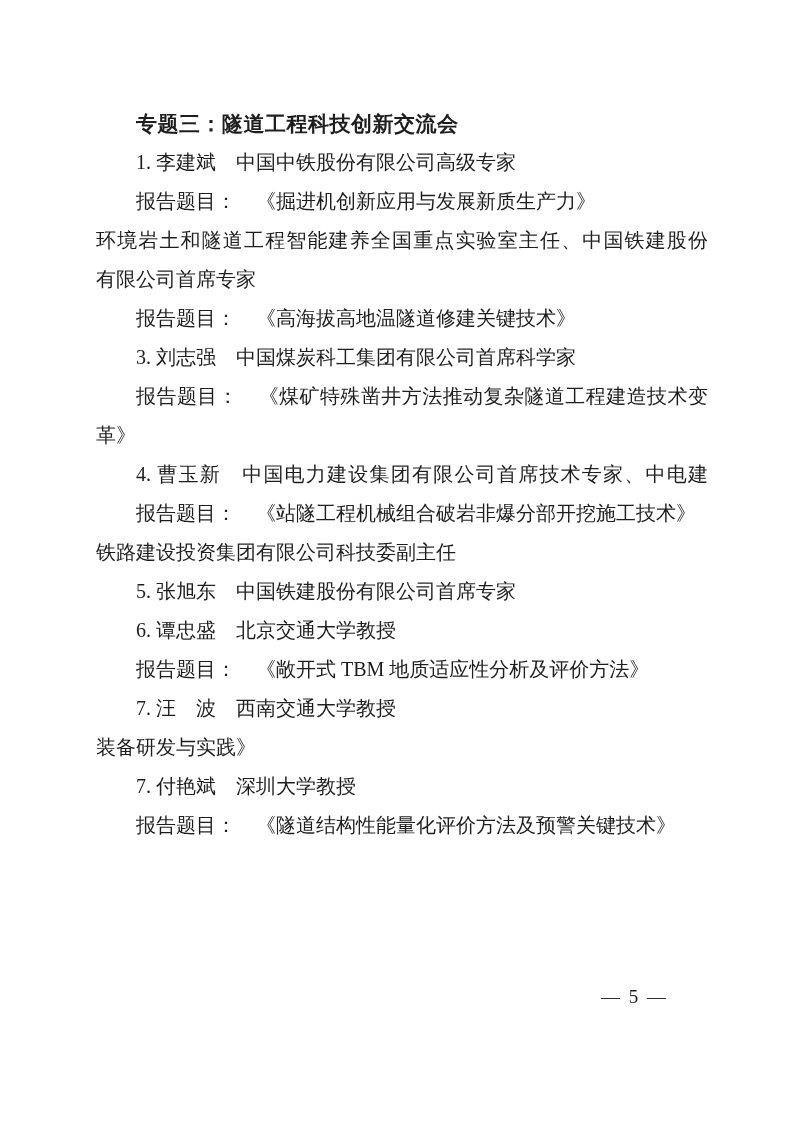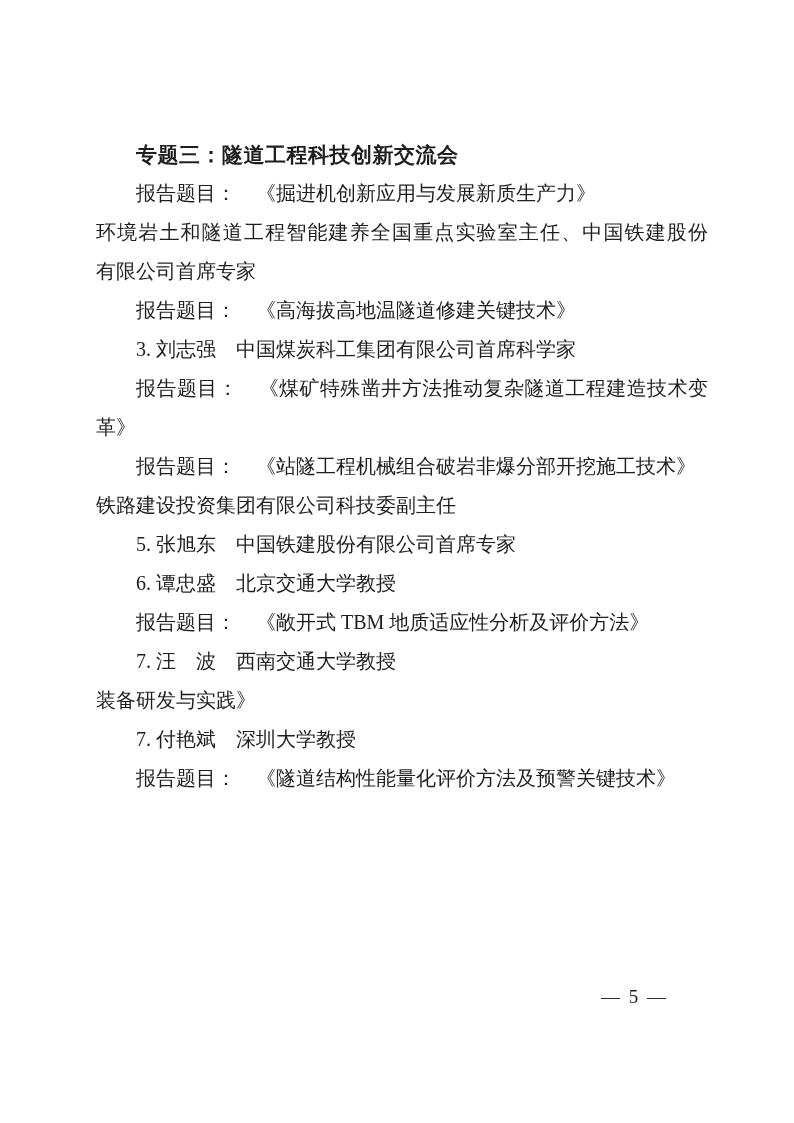"专题三：隧道工程科技创新交流会" .content { margin-top: 31px -> none }
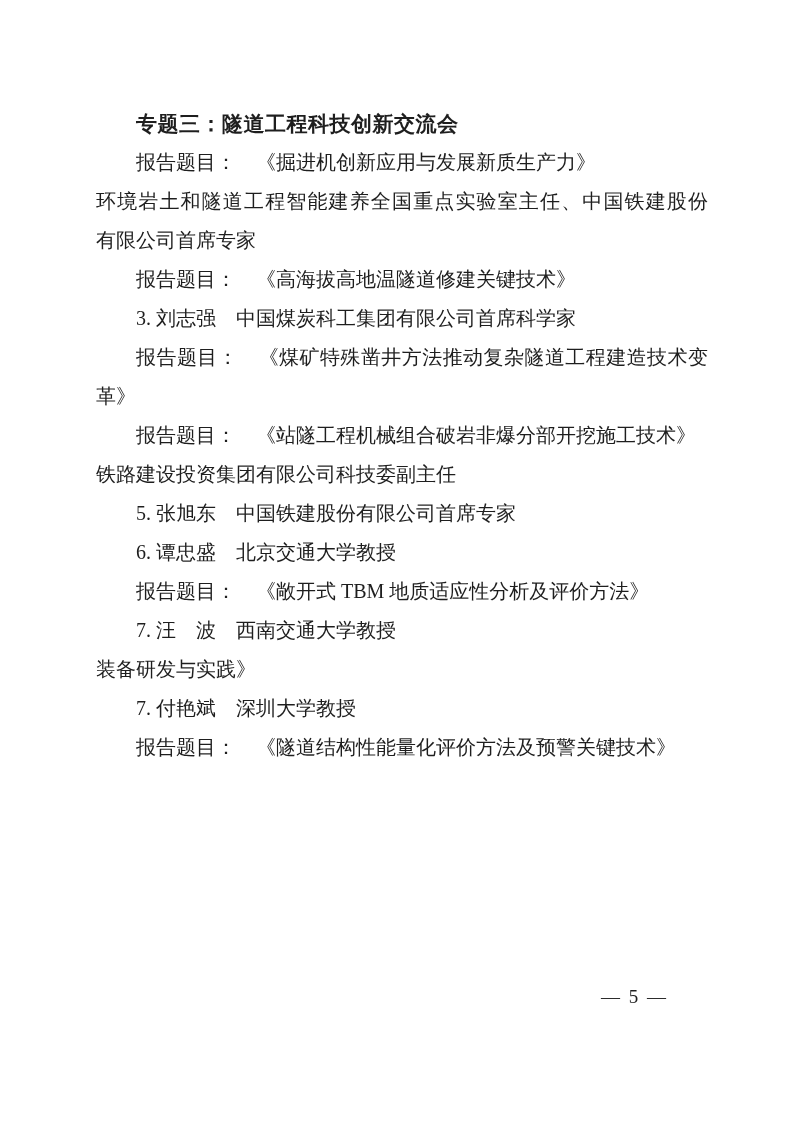"1. 李建斌 中国中铁股份有限公司高级专家" div.line { html: none -> <div>1. 李建斌 中国中铁股份有限公司高级专家</div> }
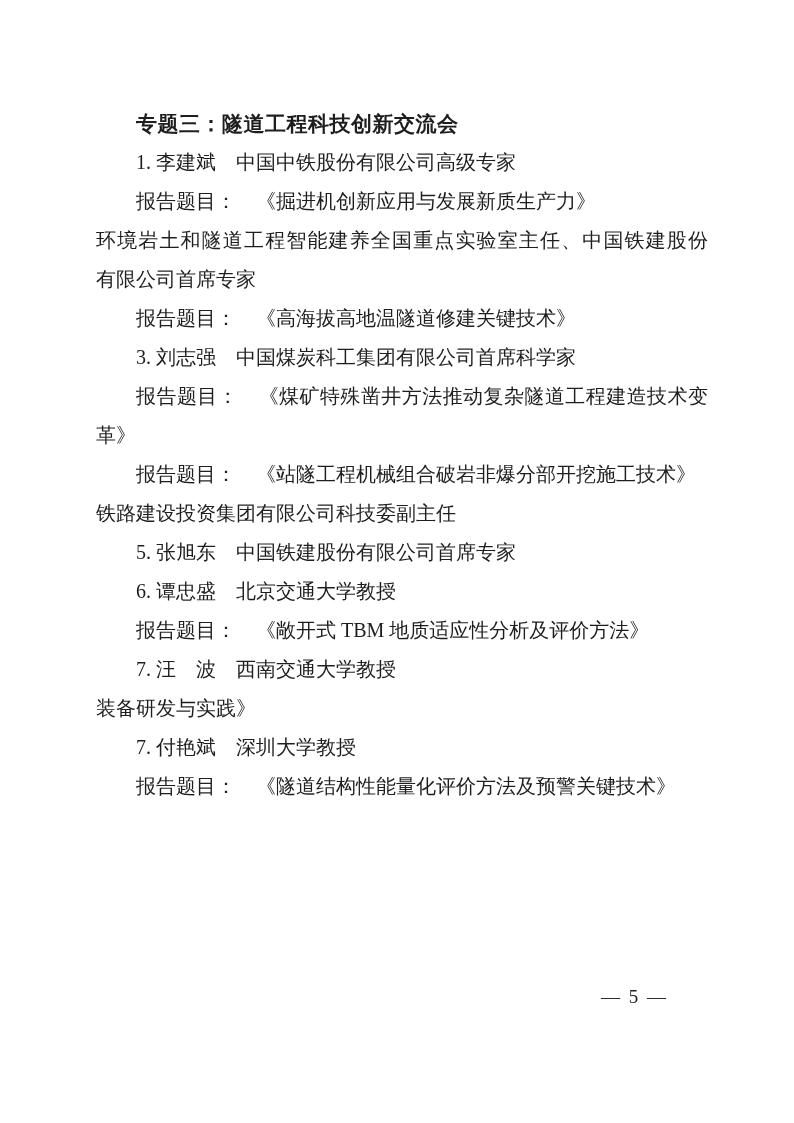"4. 曹玉新 中国电力建设集团有限公司首席技术专家、中电建" div.line { html: none -> <div>4. 曹玉新 中国电力建设集团有限公司首席技术专家、中电建</div> }
